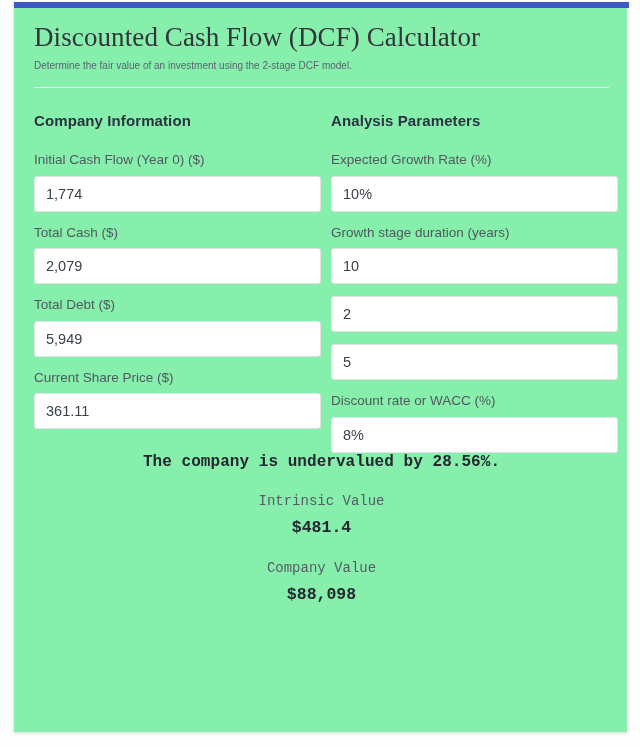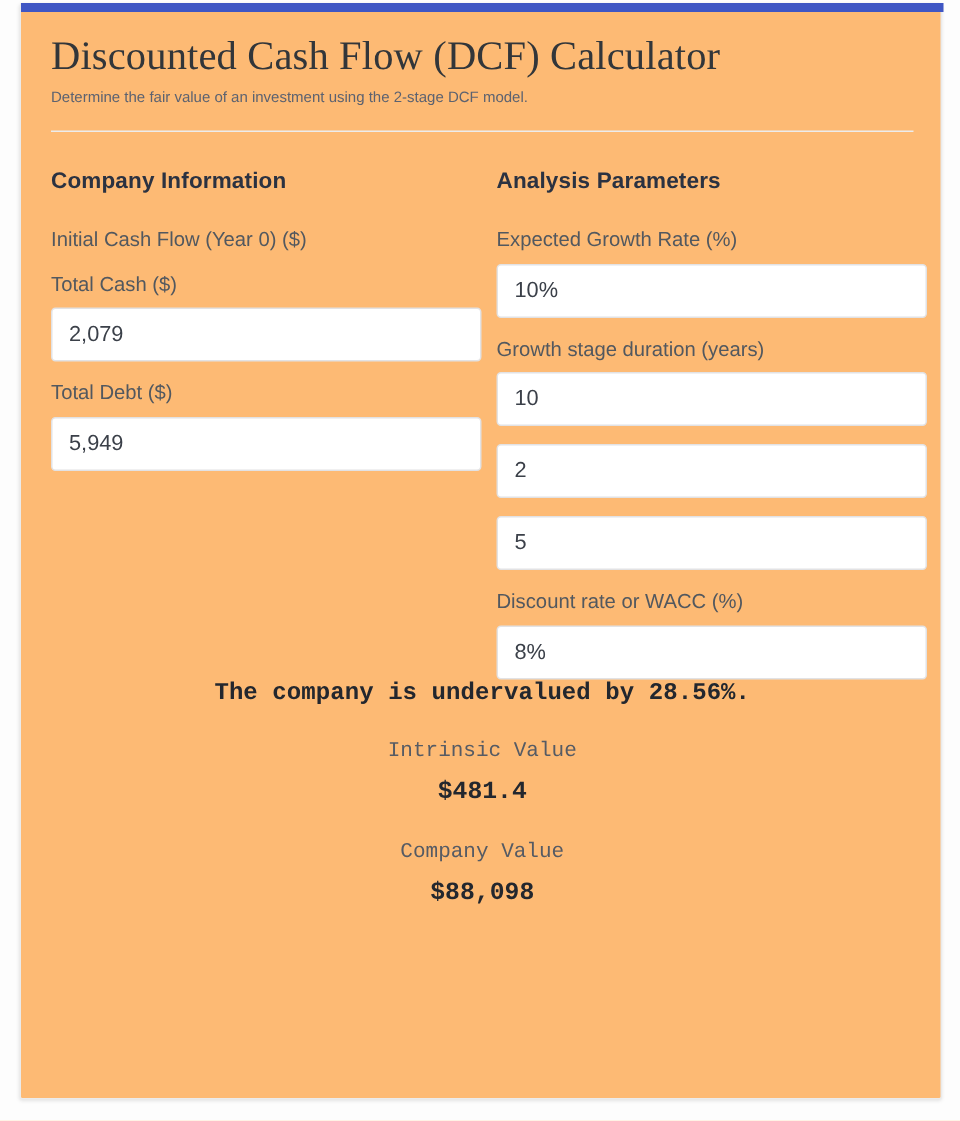"Discounted Cash Flow (DCF) Calculator" .card { background: #fdba74 -> #86efac }
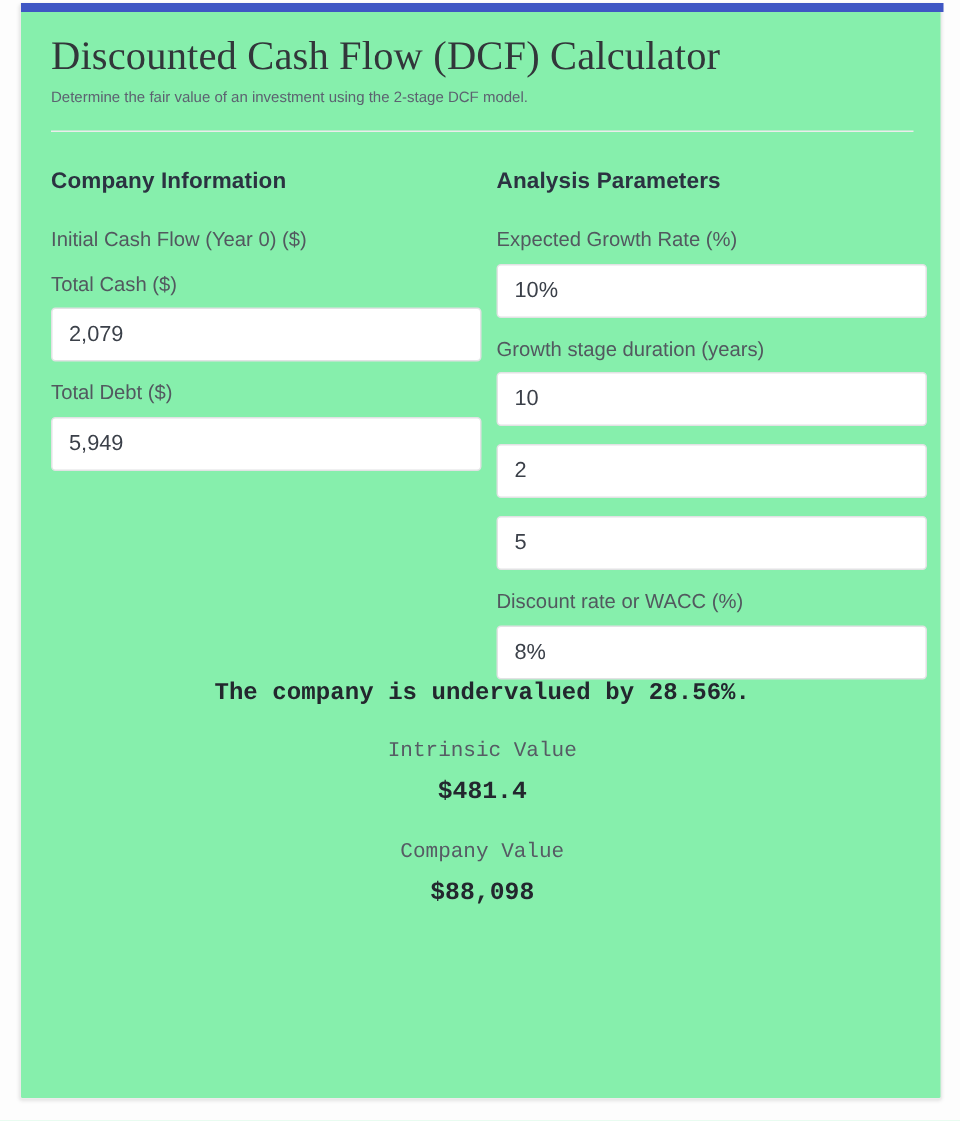"1,774" input.field-input { html: none -> <input> }
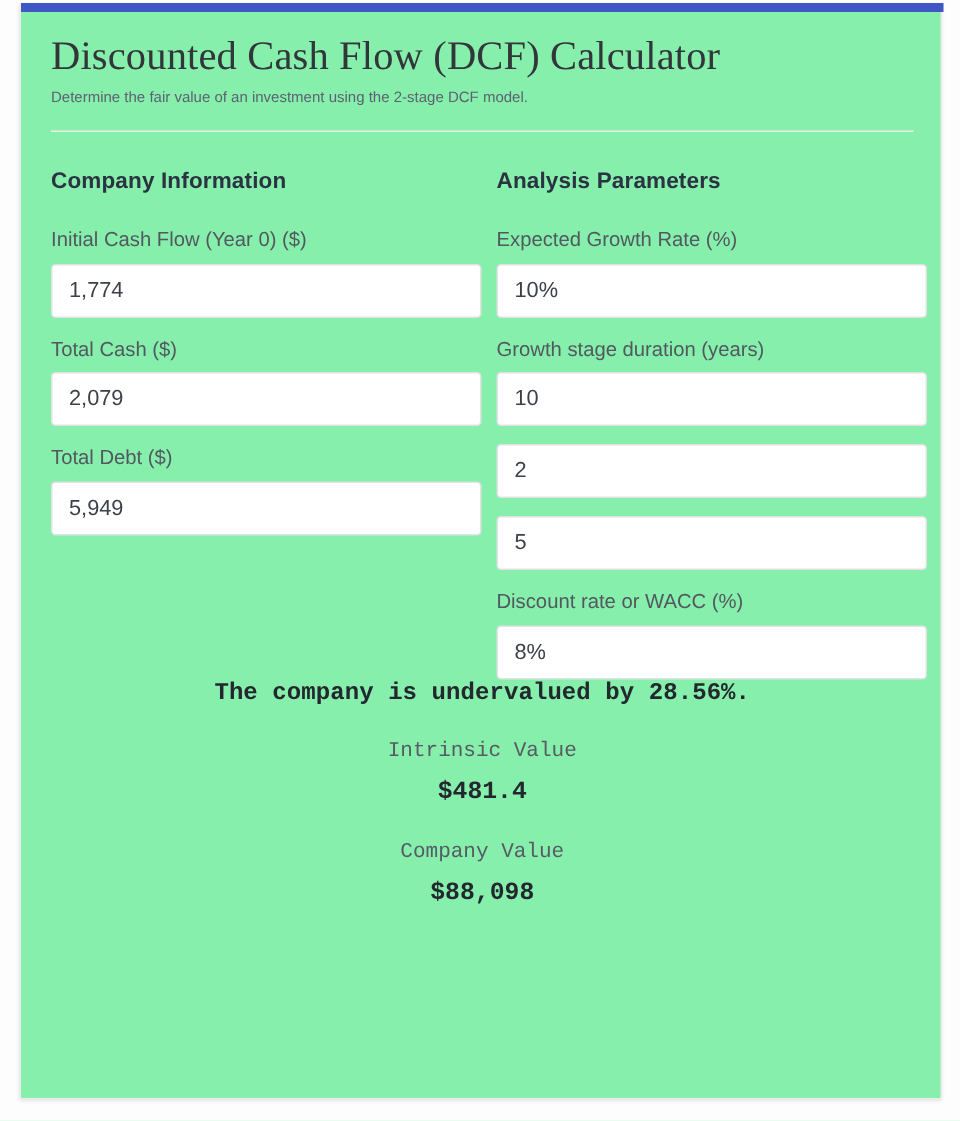"Current Share Price ($)" div.field { html: none -> <div> <label>Current Share Price ($)</label> <input> </div> }
